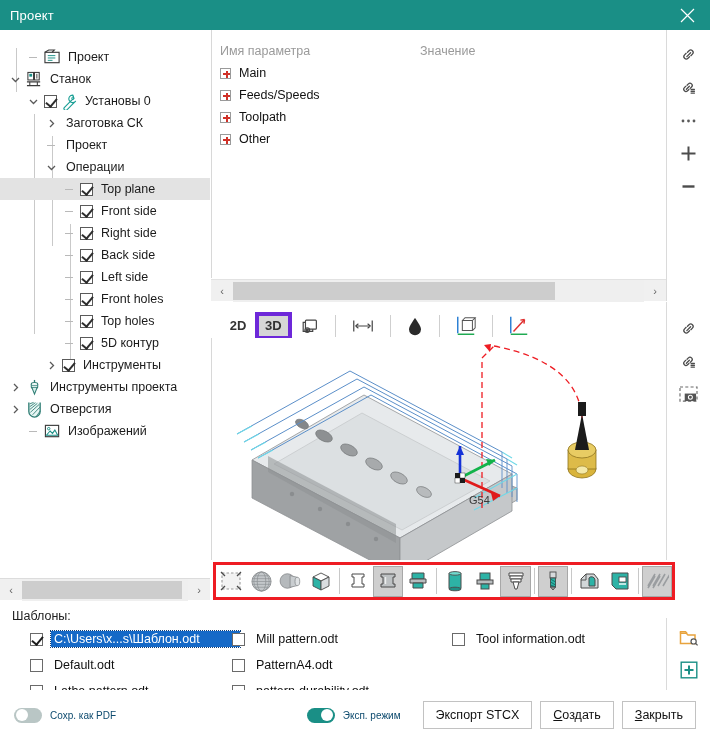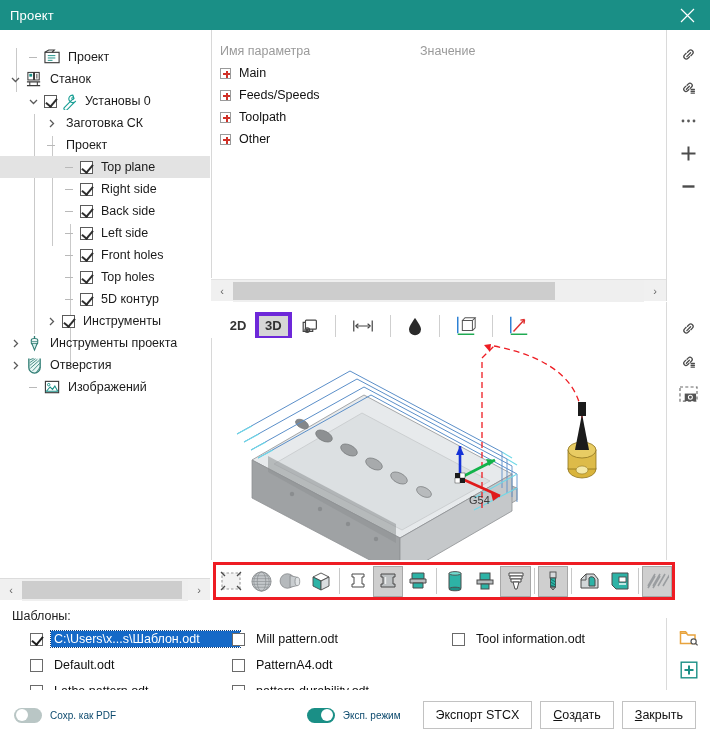"Операции" div.tnode { html: none -> <div> <span></span> <span> <svg> <path></path> </svg> </span> <span></span> <span>Операции</span> </div> }
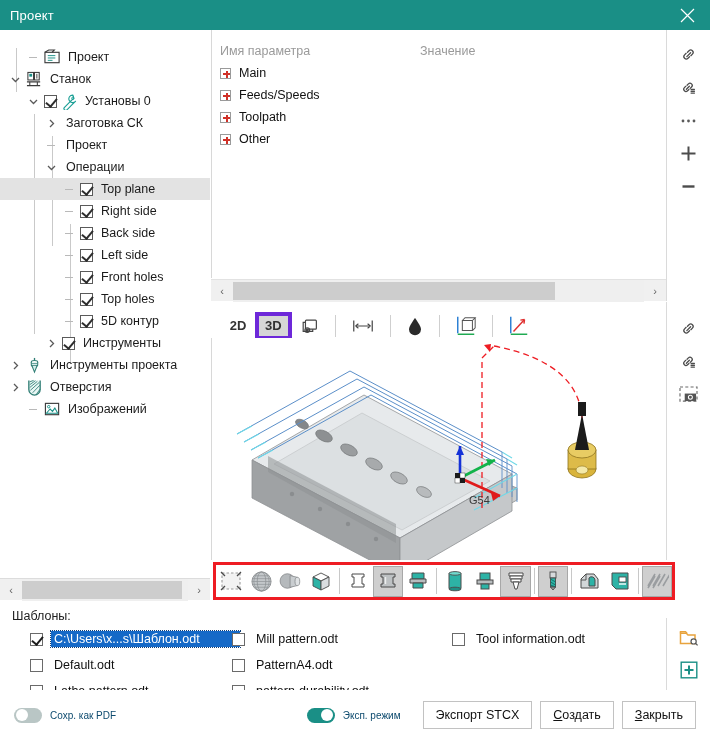"Front side" div.tnode { html: none -> <div> <span></span> <span></span> <span></span> <span></span> <span>Front side</span> </div> }
